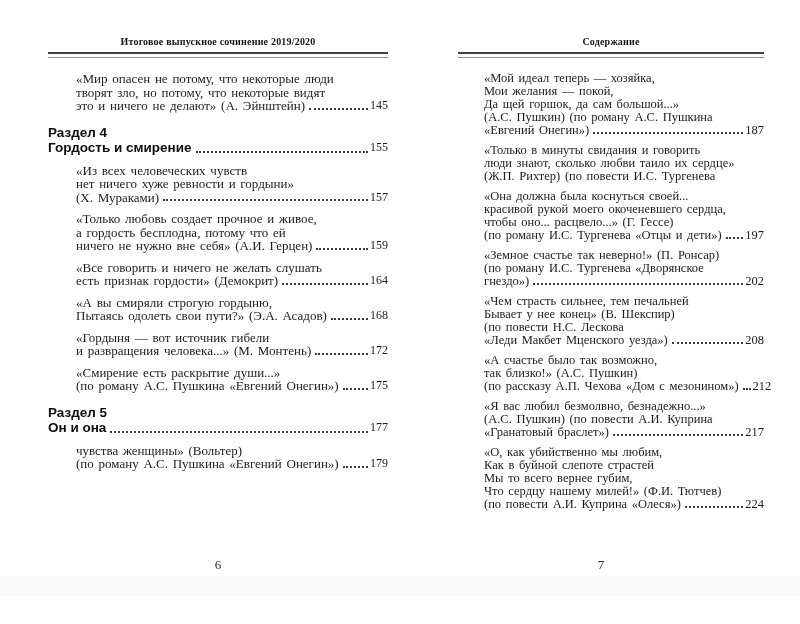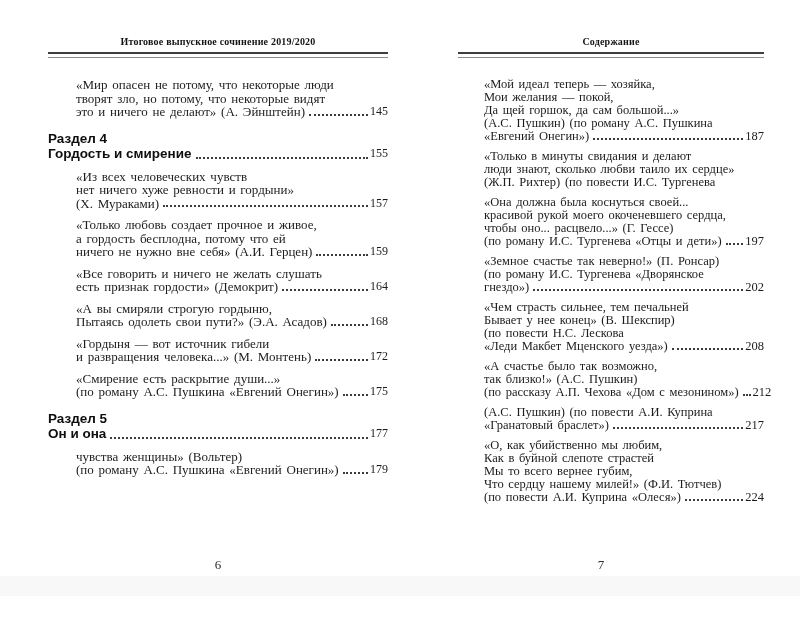"«Мир опасен не потому, что" .entries { margin-top: 20px -> 14px }
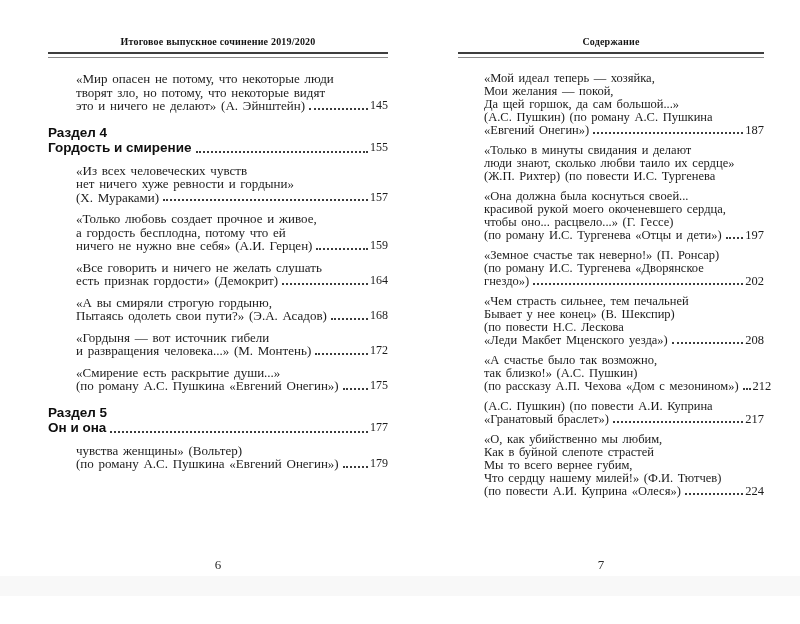"«Только в минуты свидания и" div { text: делают -> говорить }
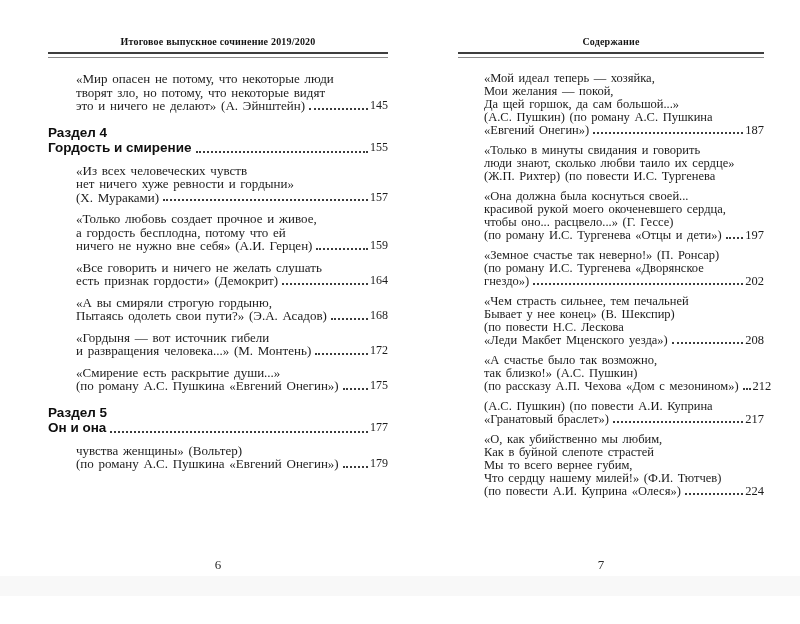"«Я вас любил безмолвно, безнадежно...»" div { html: none -> <div>«Я вас любил безмолвно, безнадежно...»</div> }
